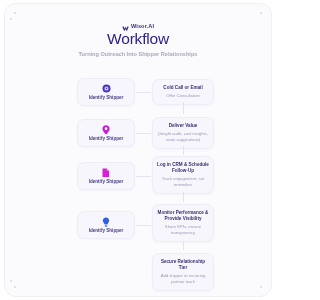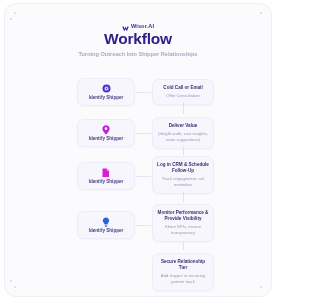"Workflow" .page-title { font-weight: bold -> normal }
